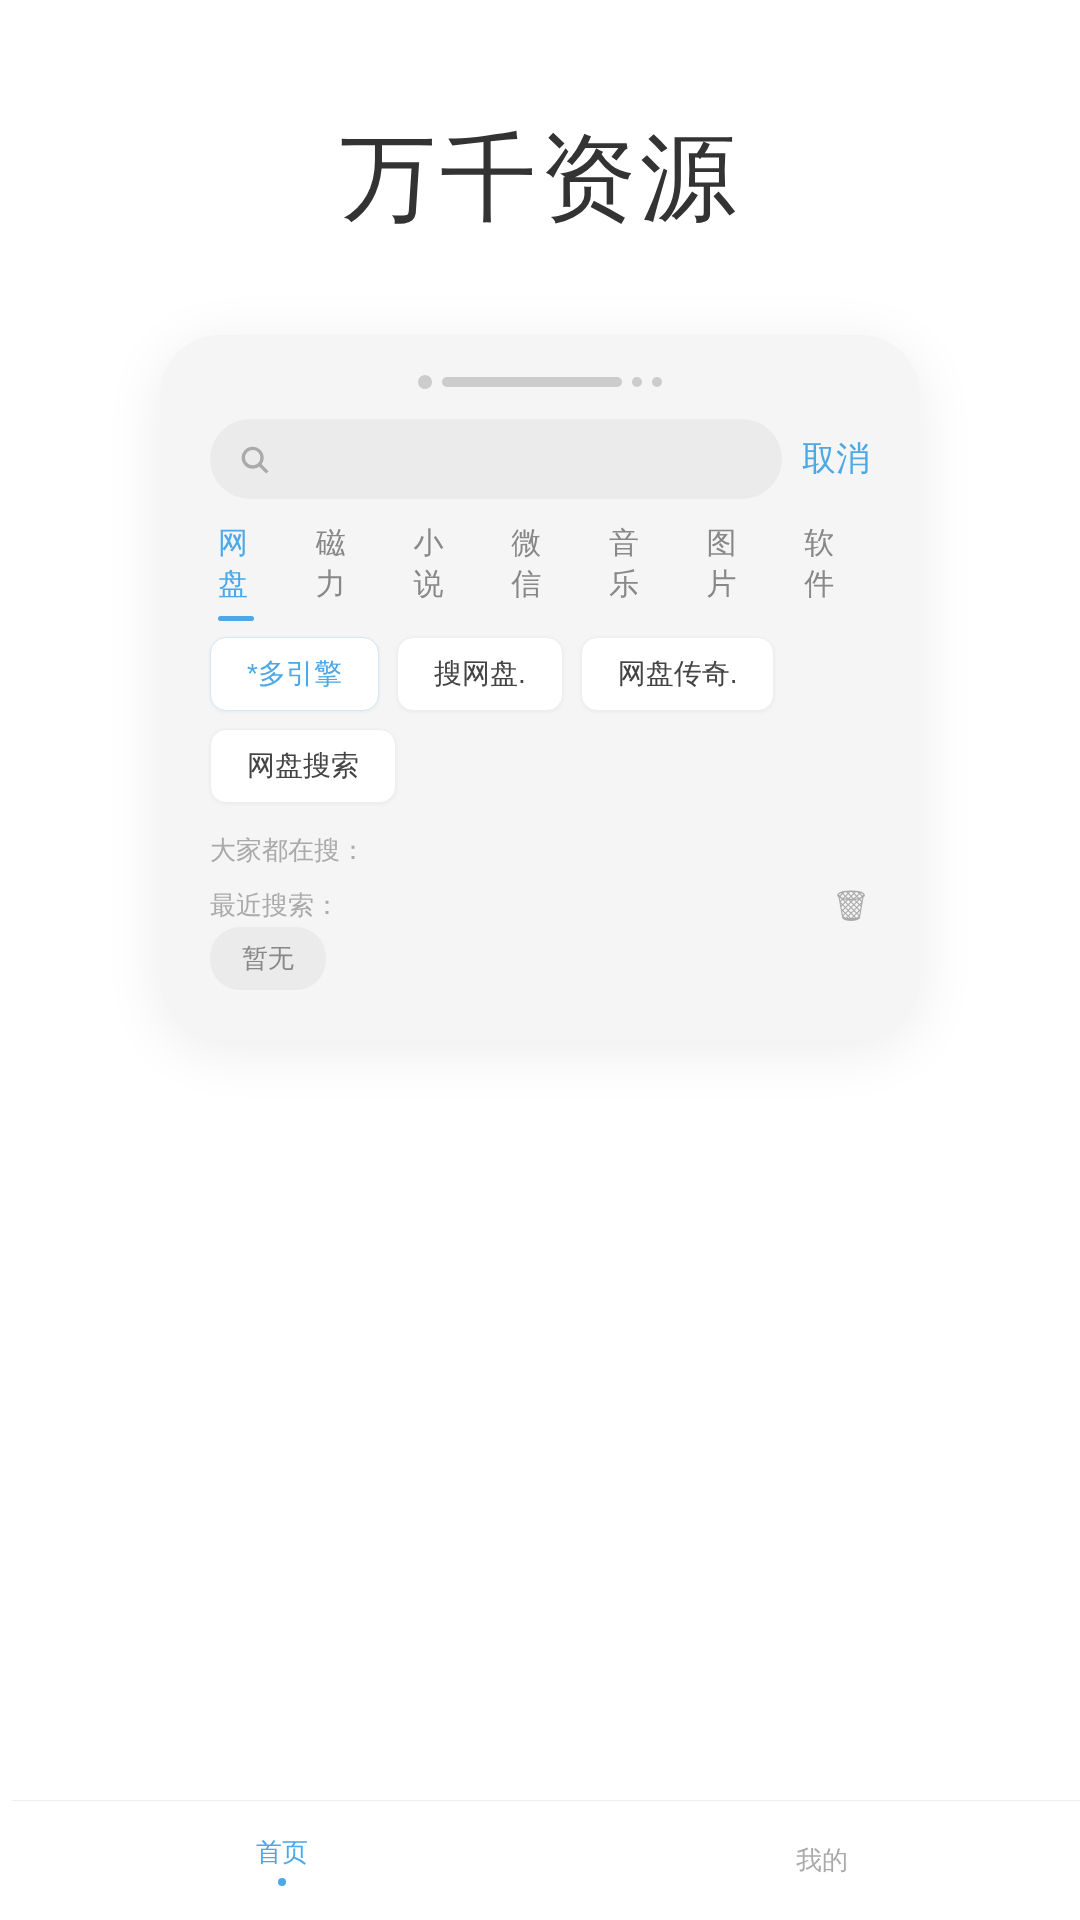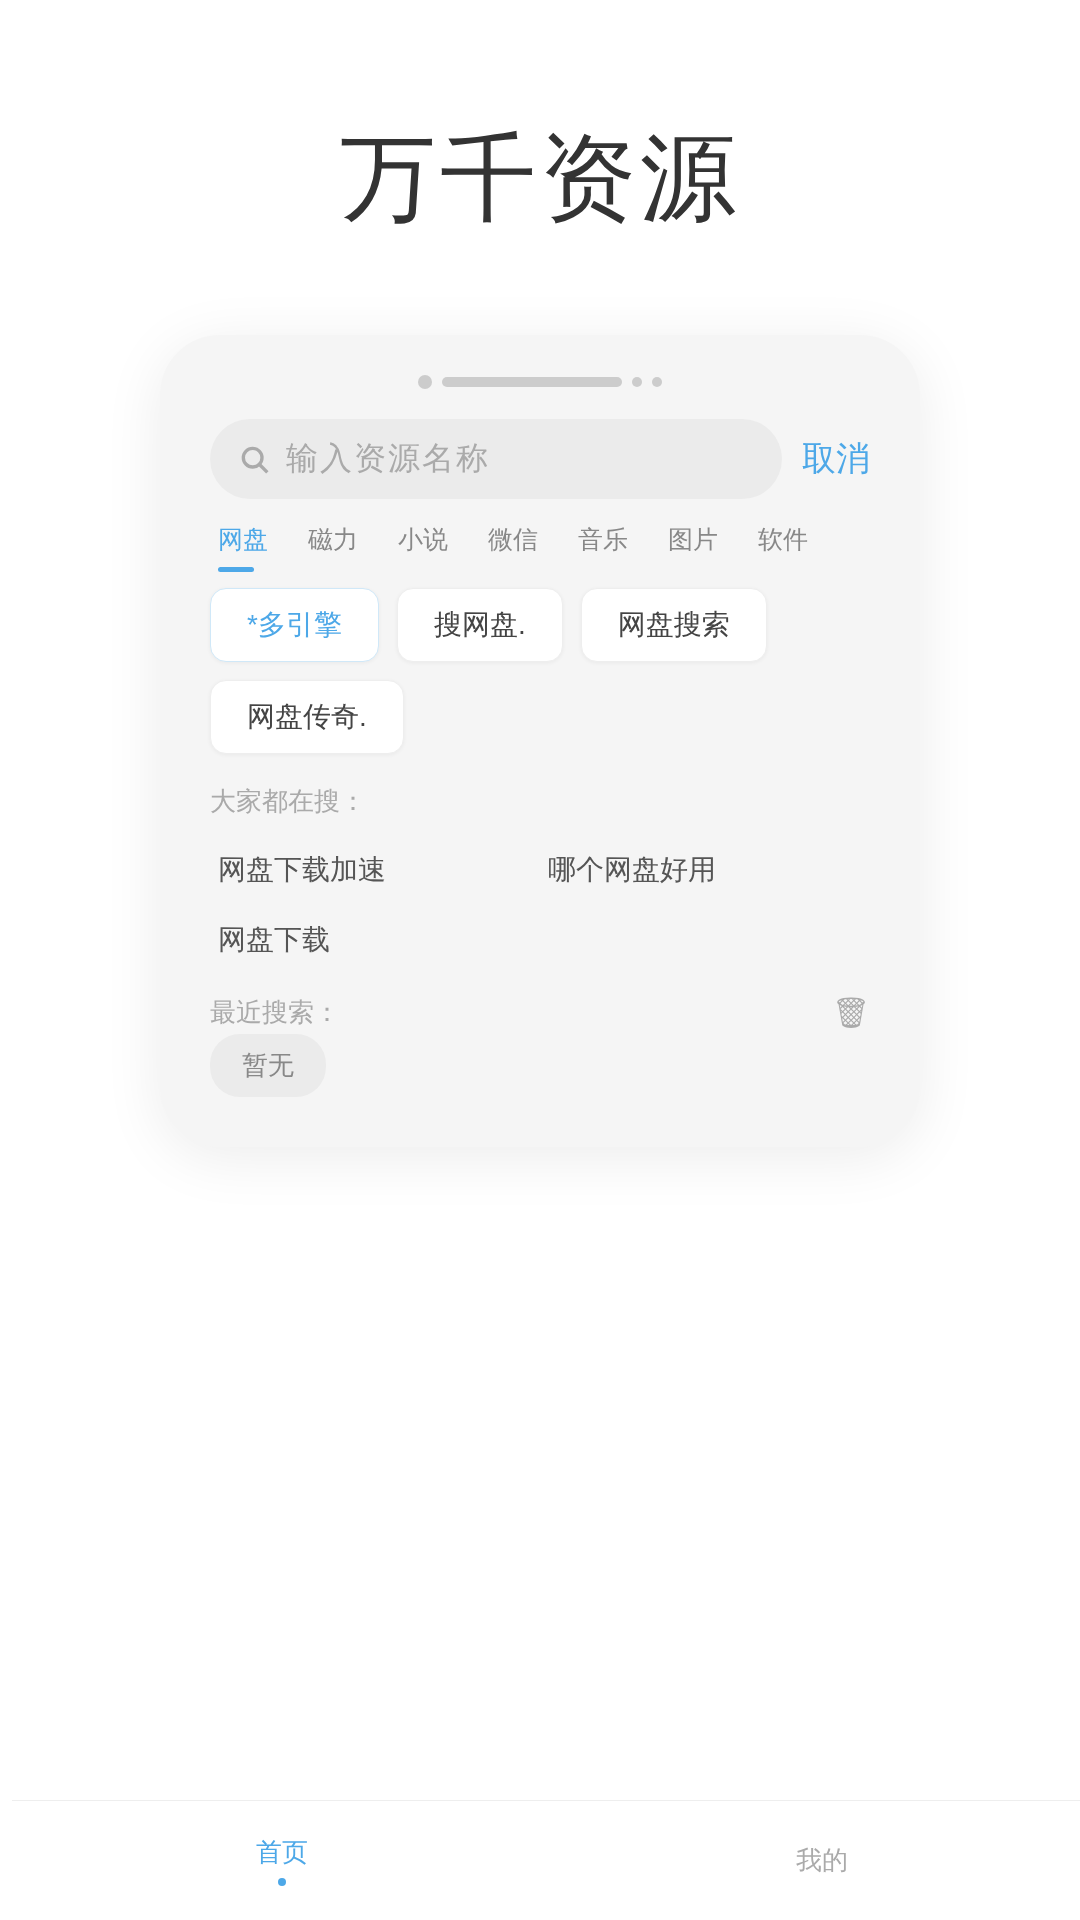"输入资源名称" span.search-placeholder { html: <span>输入资源名称</span> -> none }
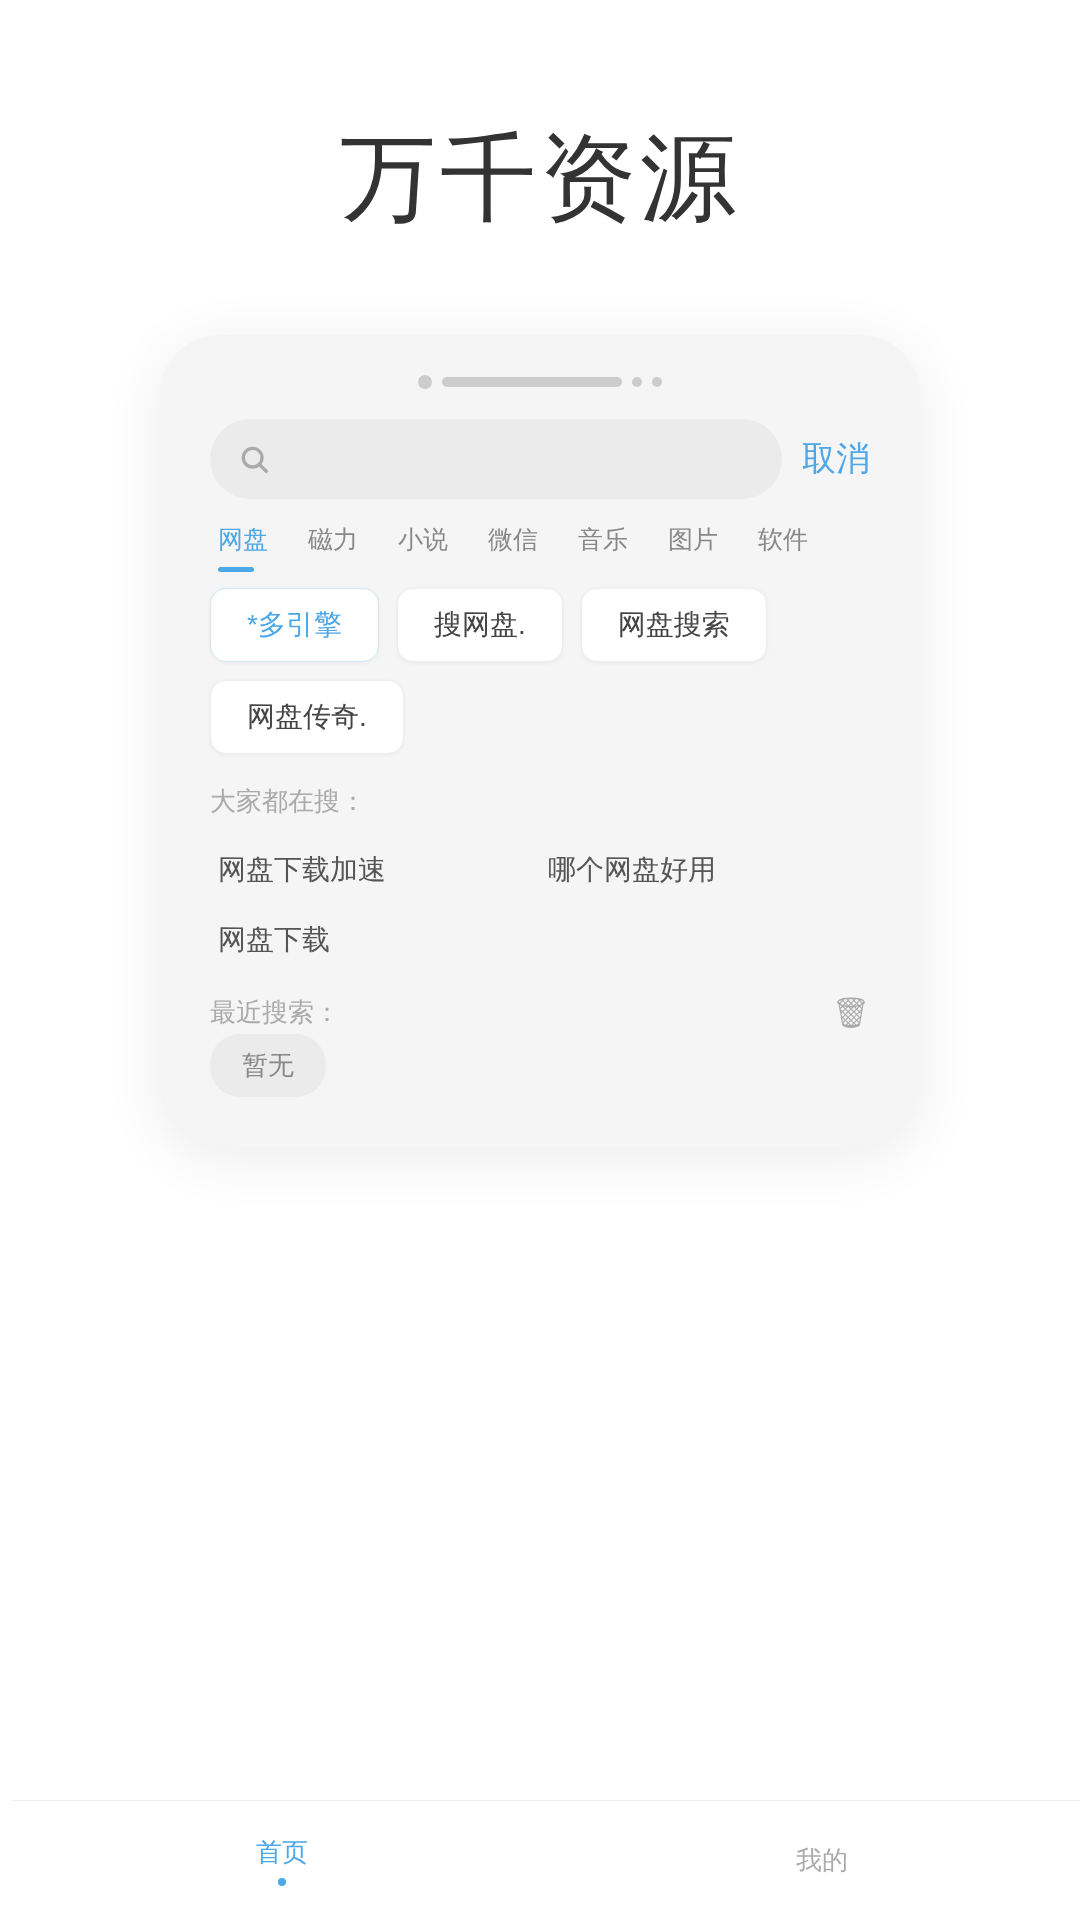"网盘" .tab-item { font-size: 25px -> 30px }
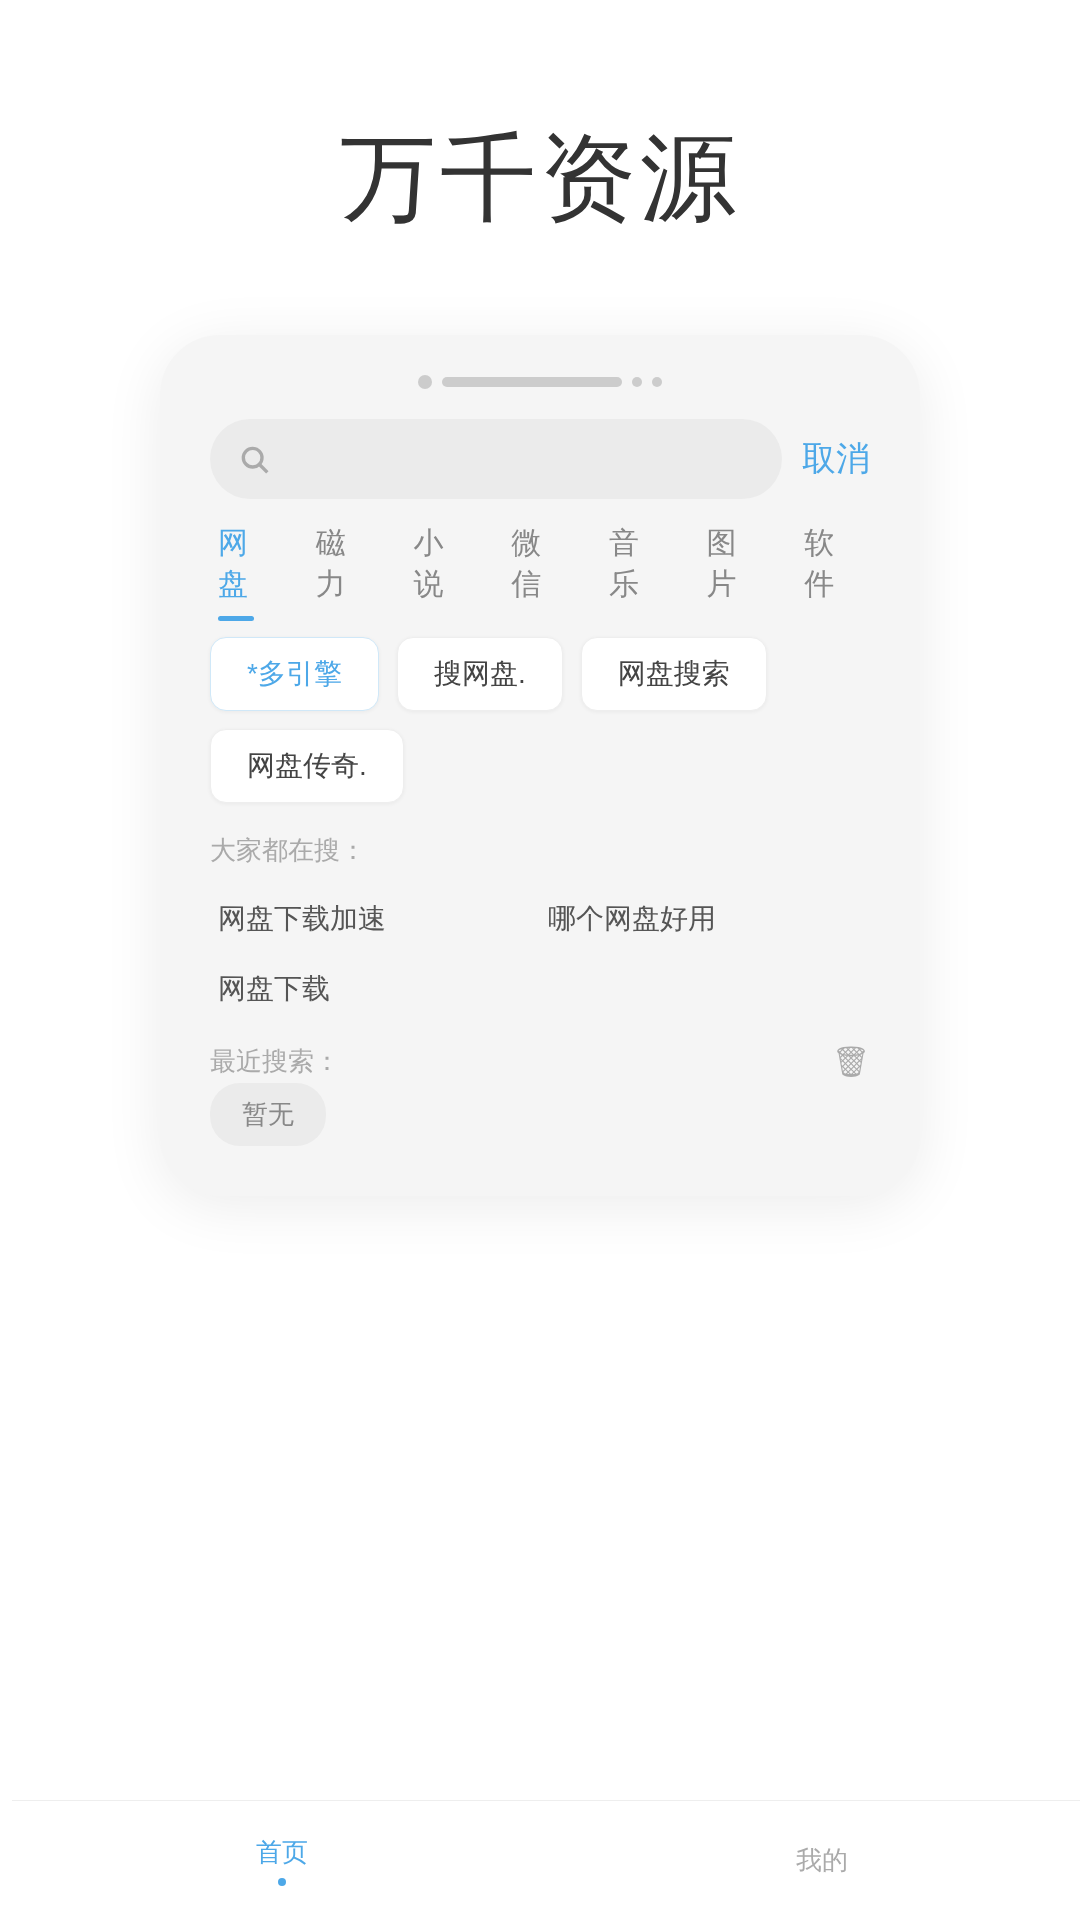"网盘搜索" button.engine-btn { order: before "网盘传奇." -> after "网盘传奇." }
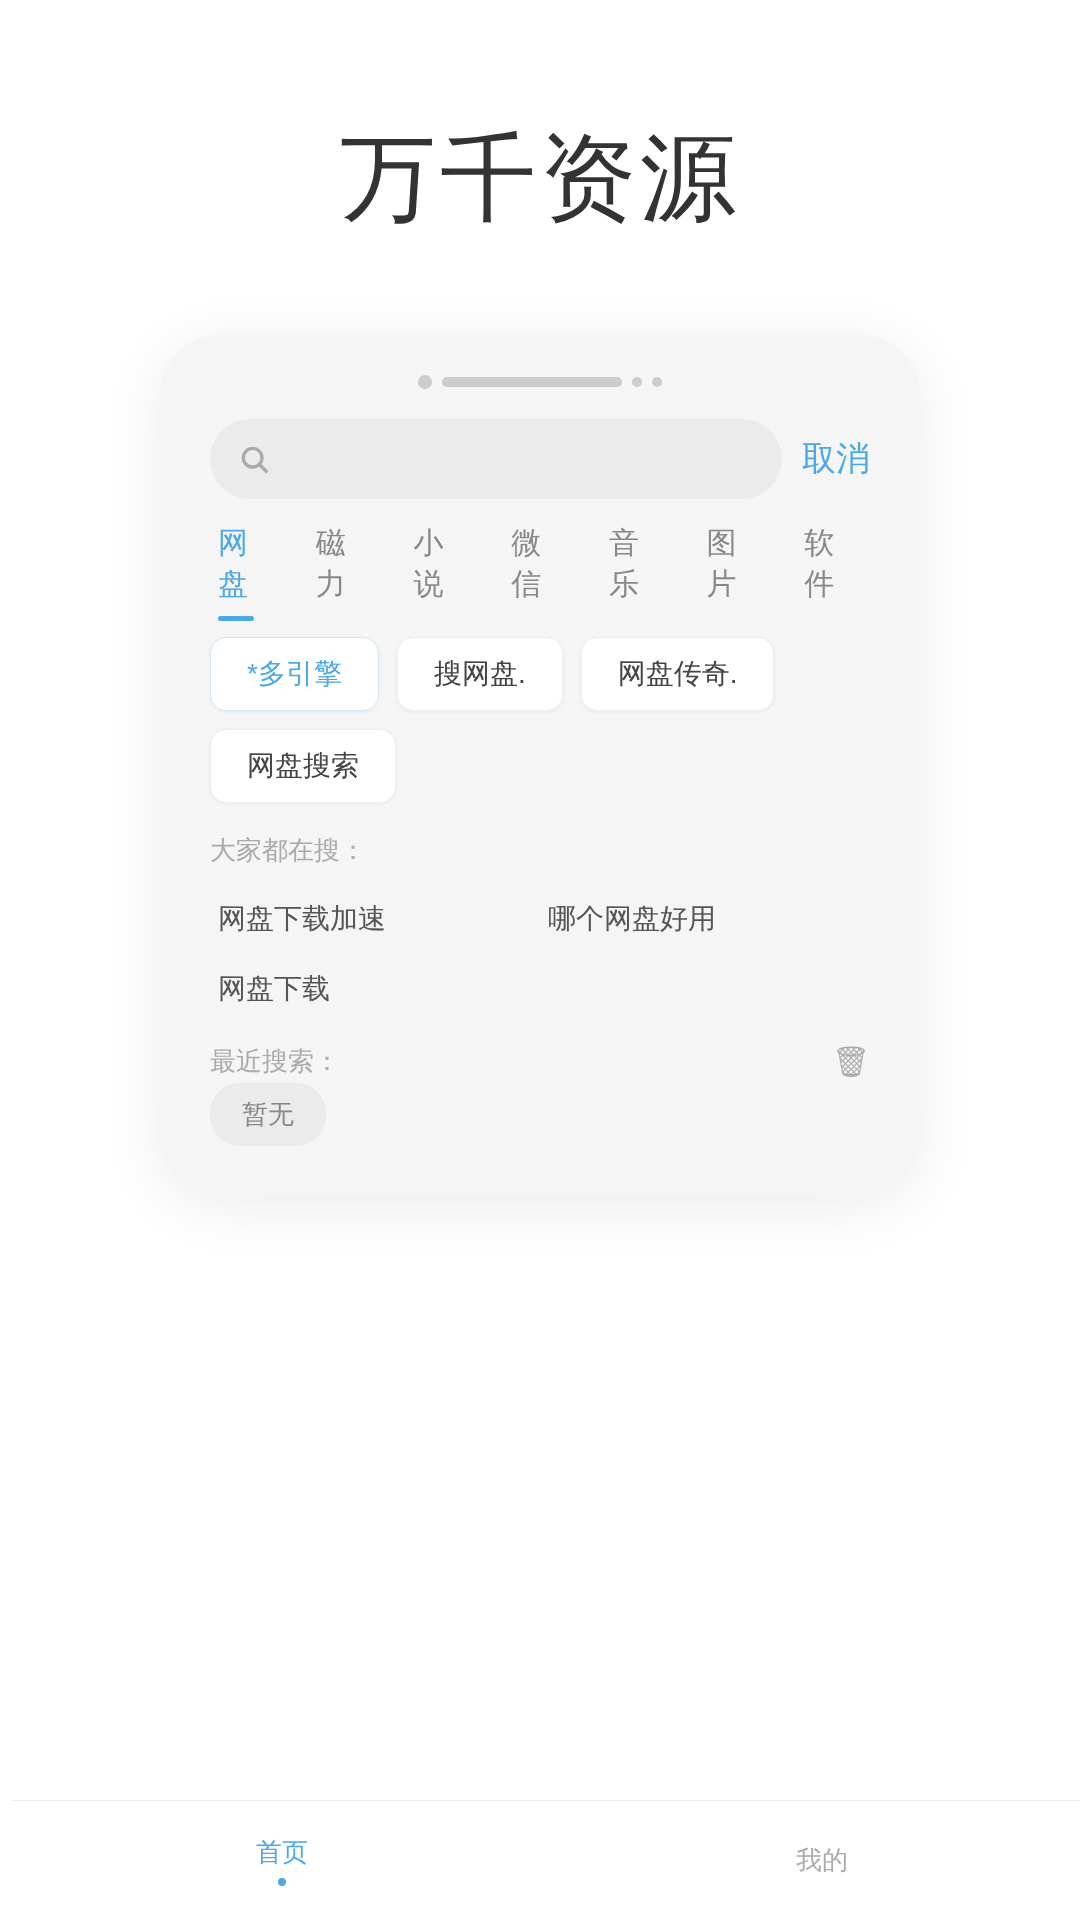"网盘下载加速" div.popular-grid { html: <div> <div>网盘下载加速</div> <div>哪个网盘好用</div> <div>网盘下载</div> <div></div> </div> -> none }
